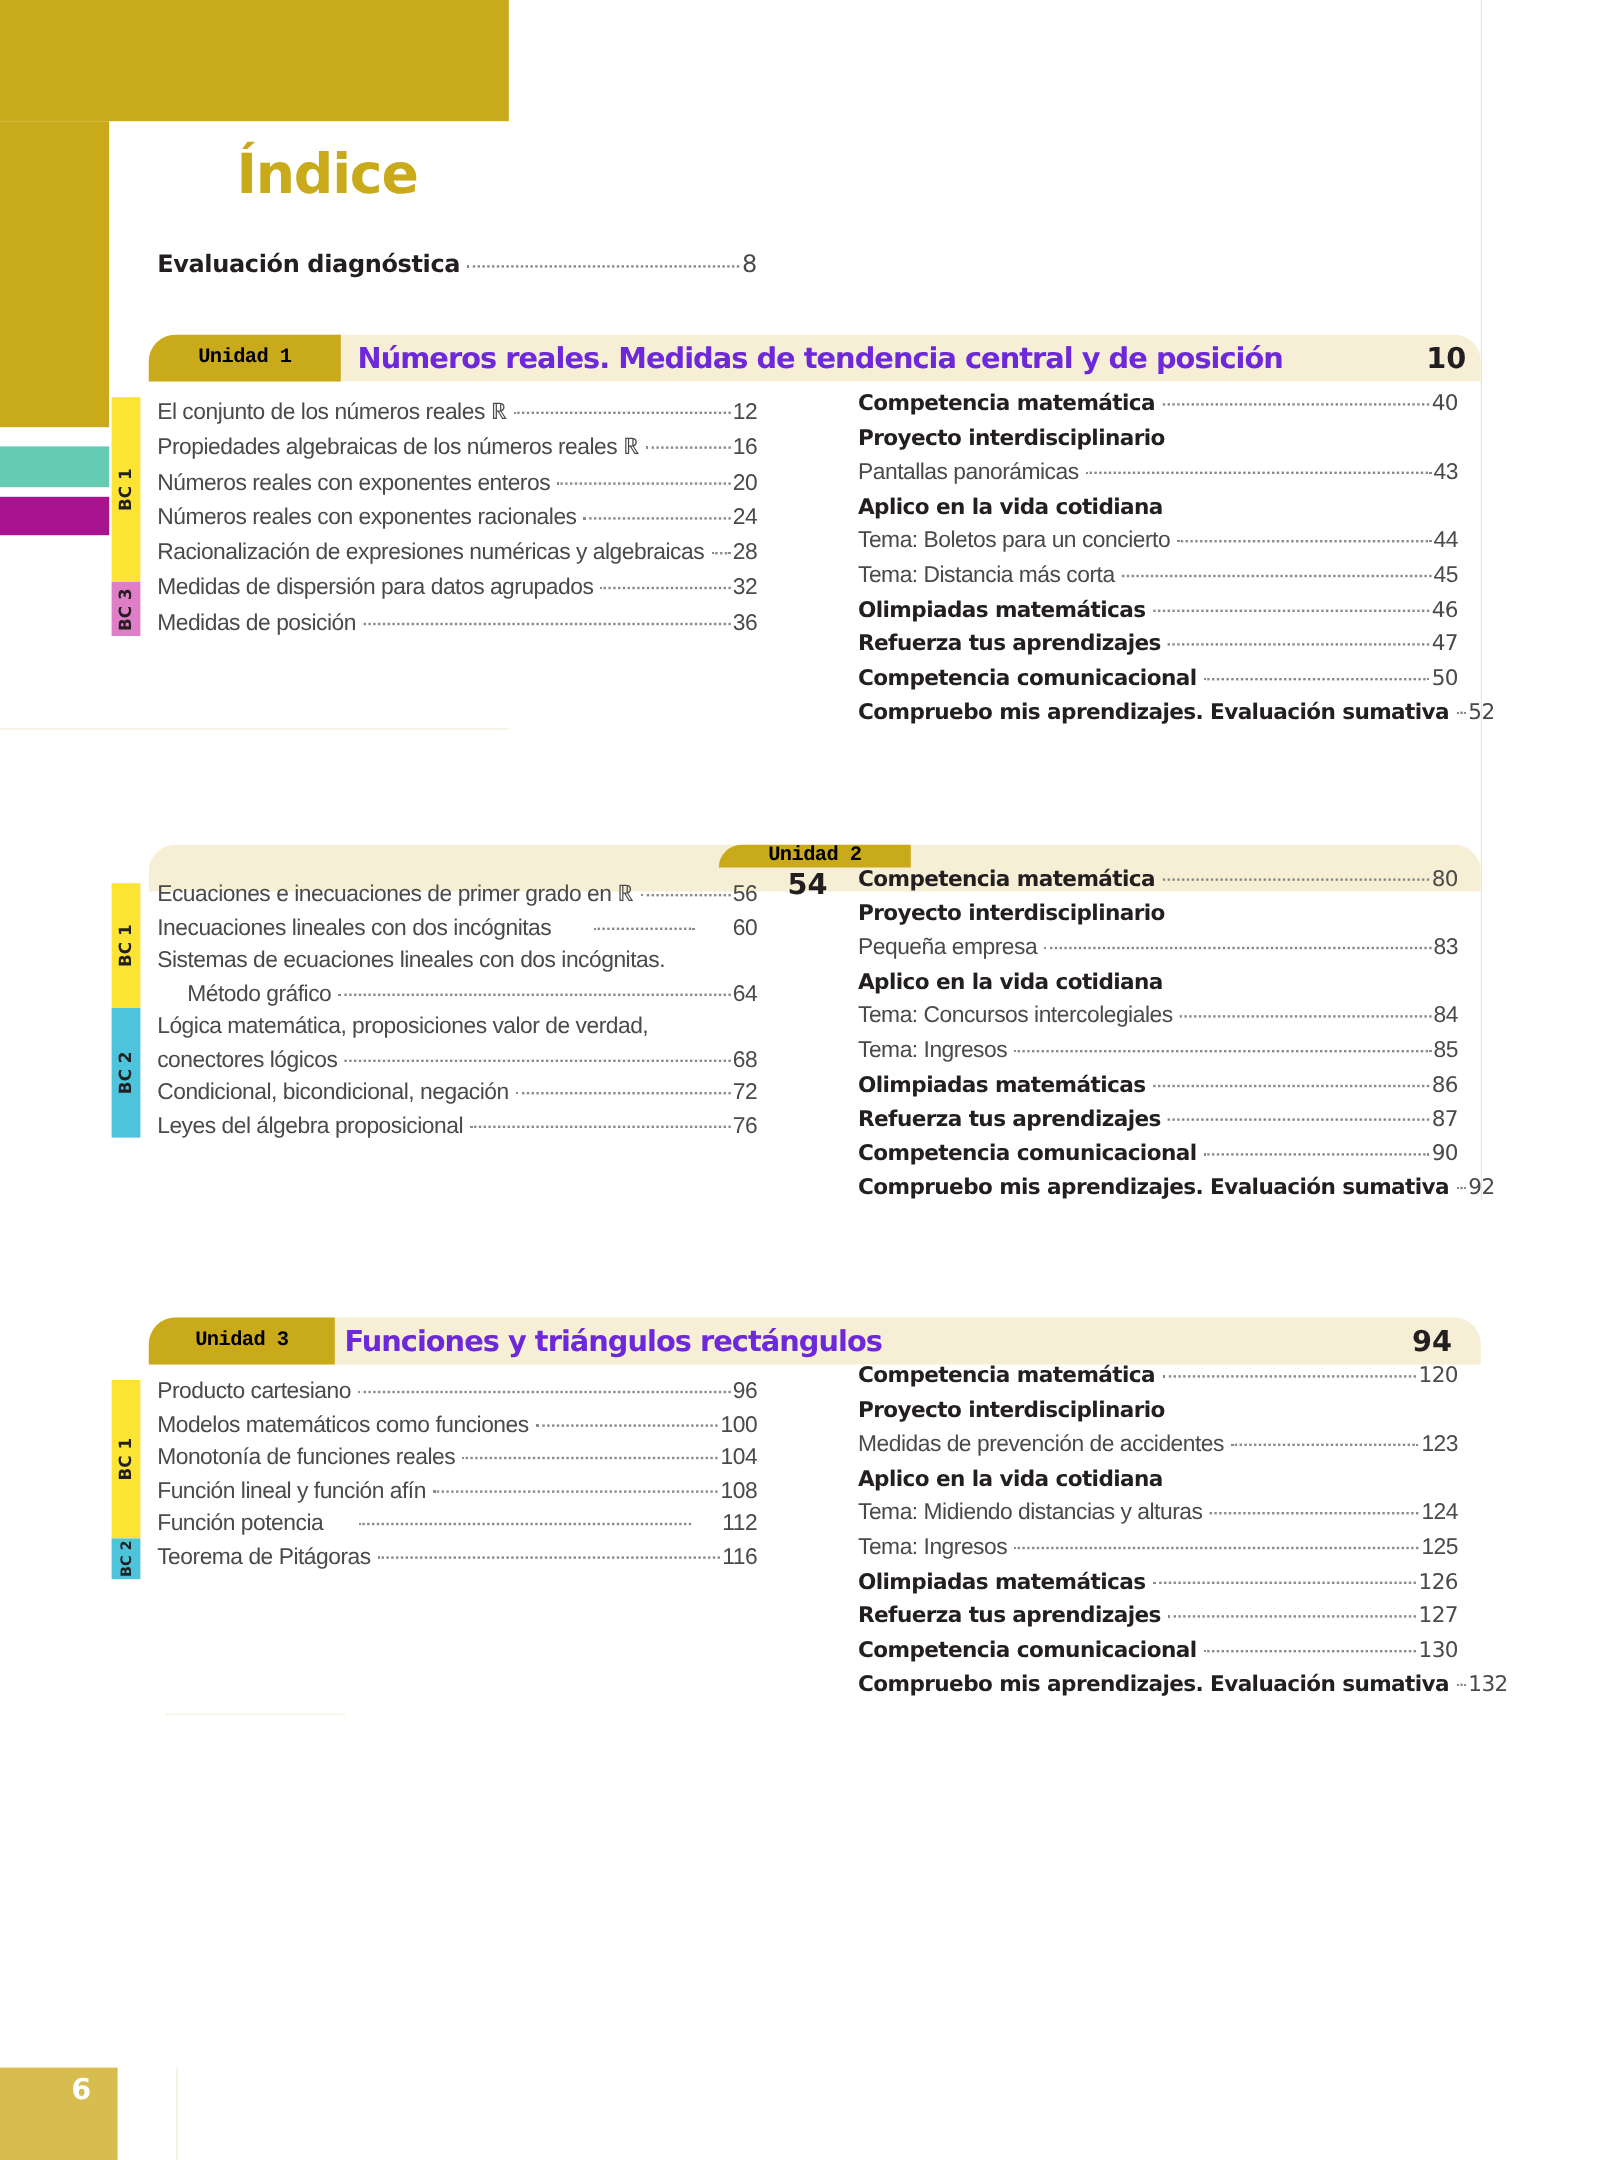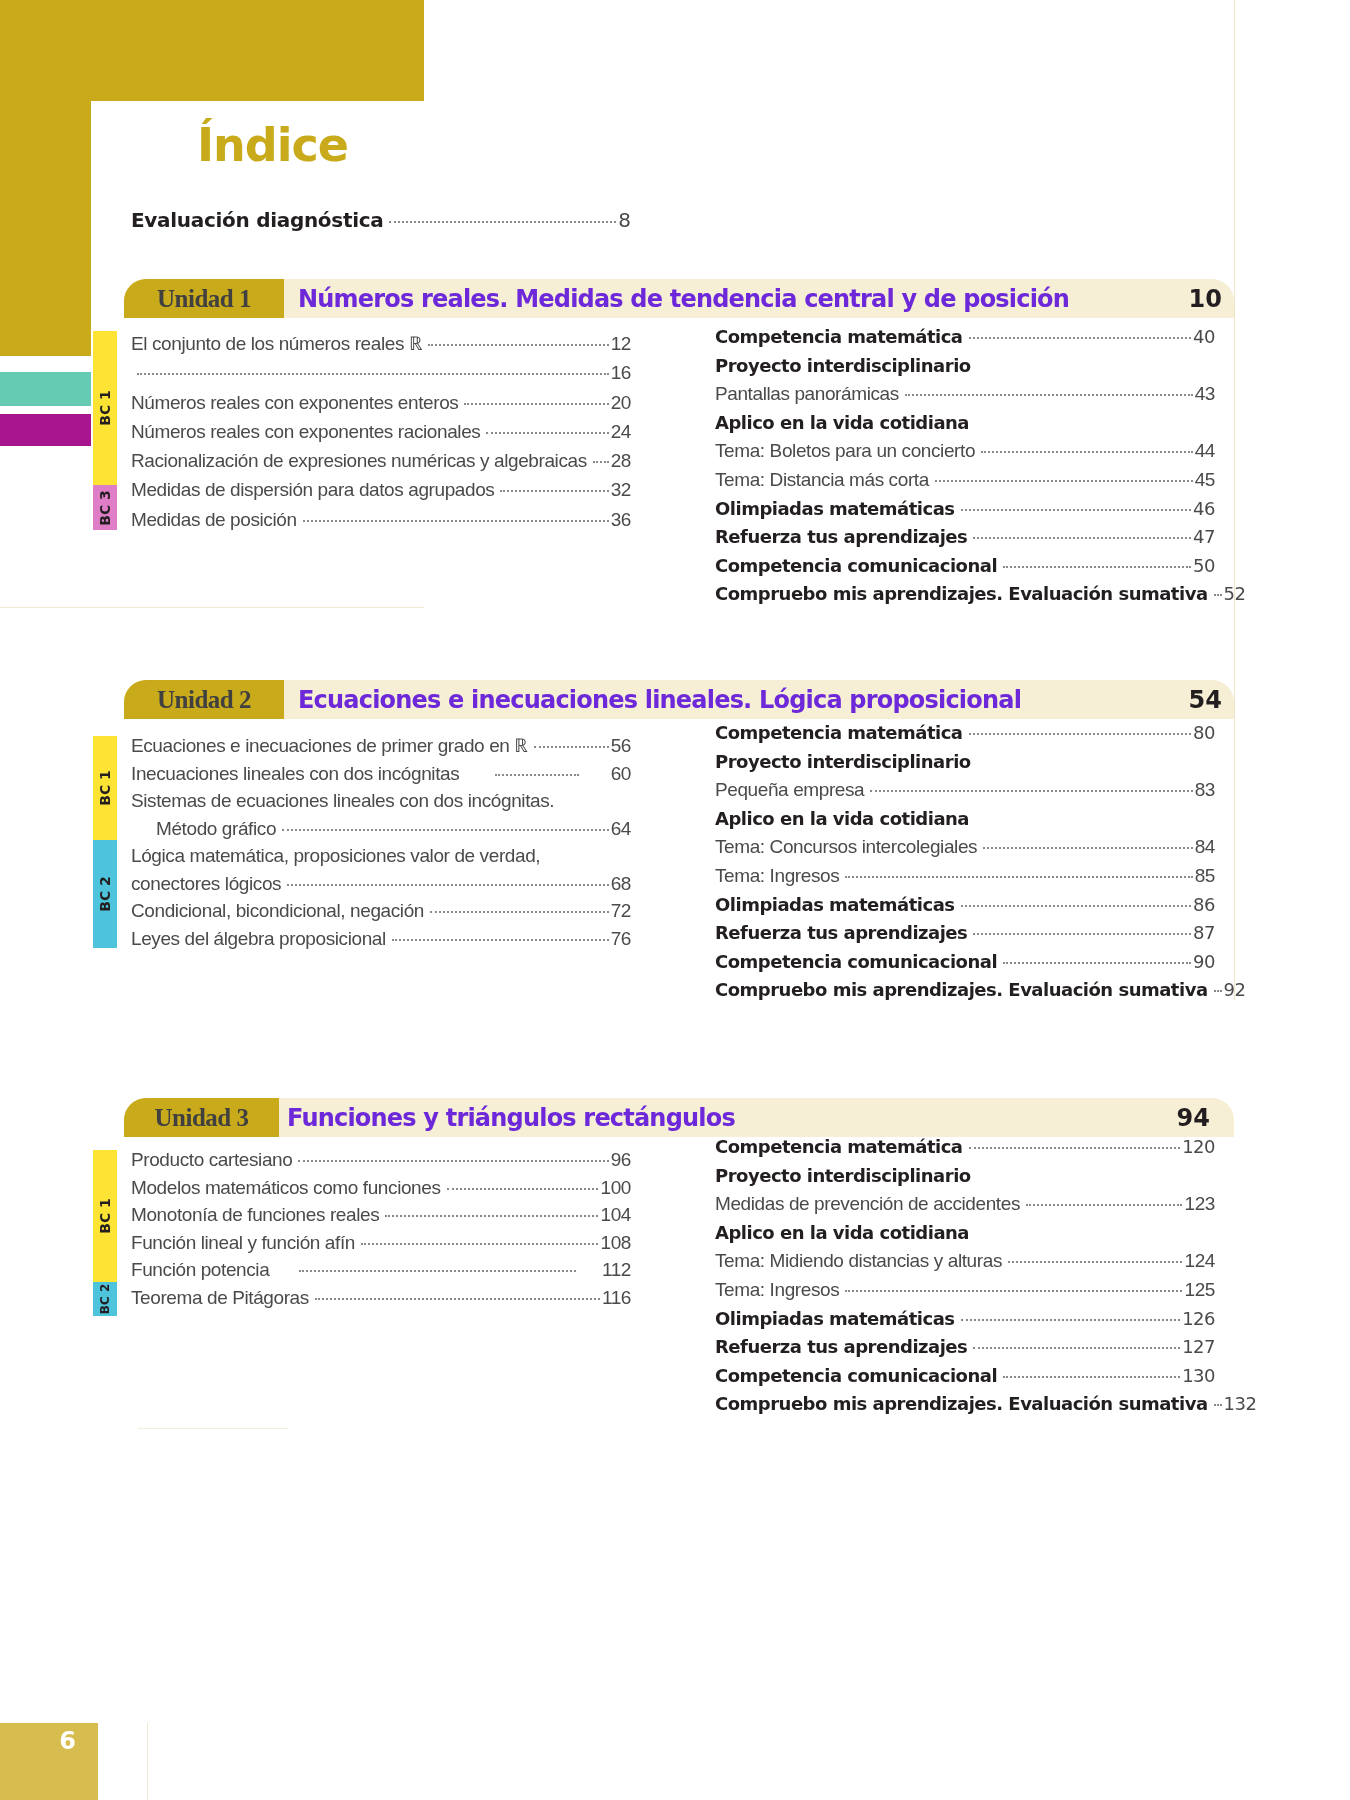"Unidad 1" .unit-tag { color: #404040 -> #000000; font-family: Liberation Serif, serif -> Liberation Mono, monospace; font-size: 25px -> 17px }
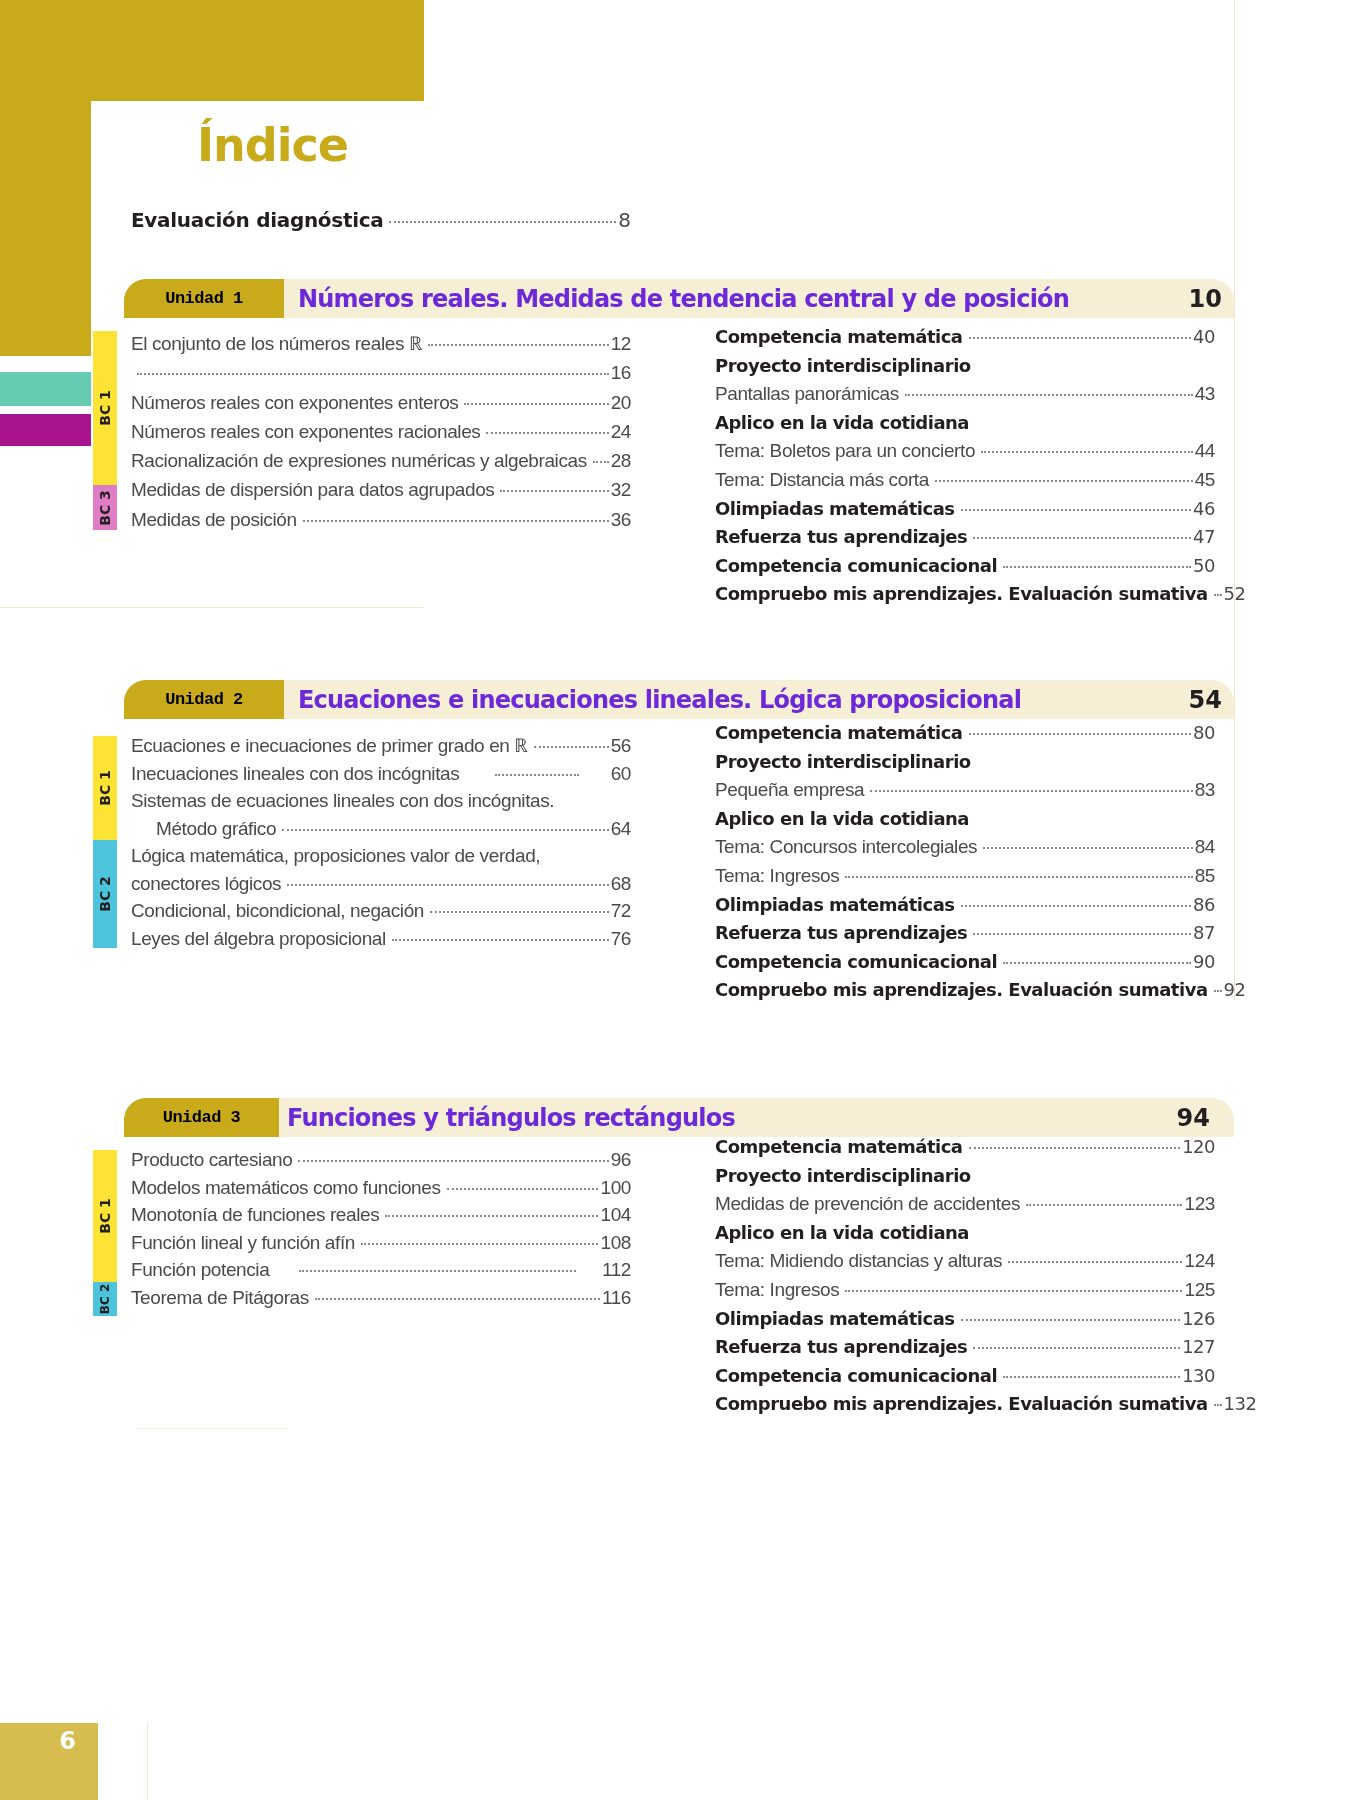"Propiedades algebraicas de los números" span.t { html: none -> <span>Propiedades algebraicas de los números reales ℝ</span> }
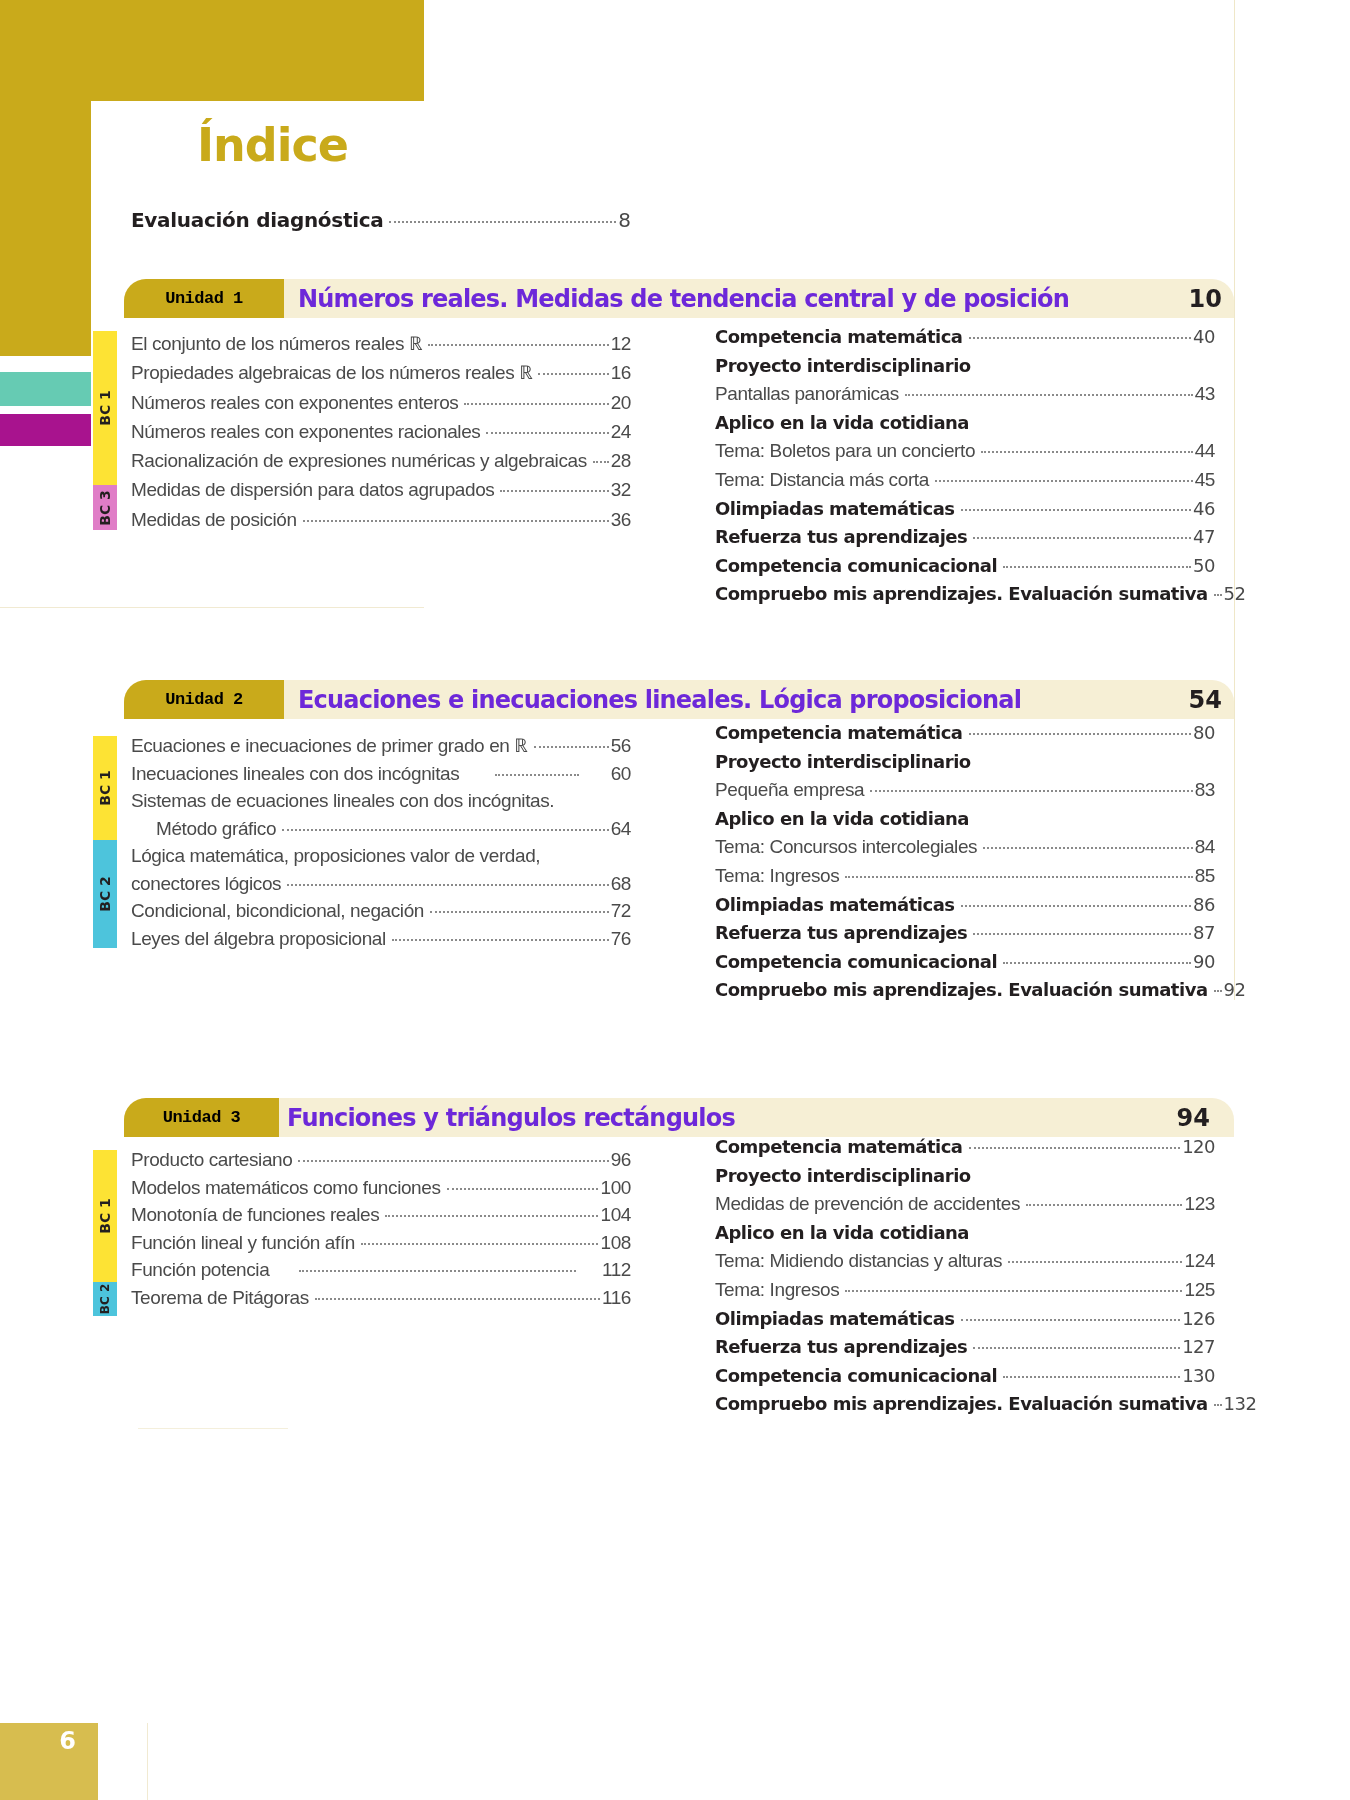"Unidad 2" div.abs { flex-direction: none -> column; top: 680px -> 704px }
